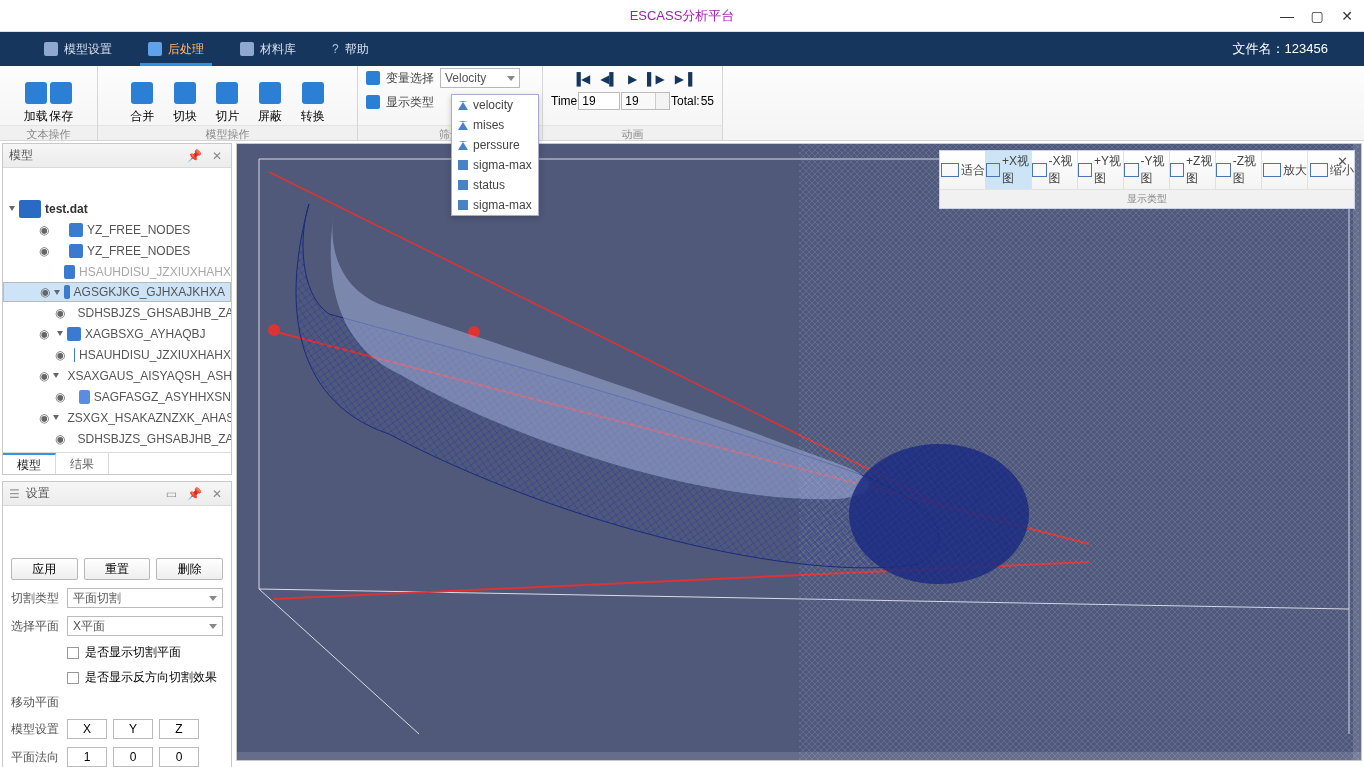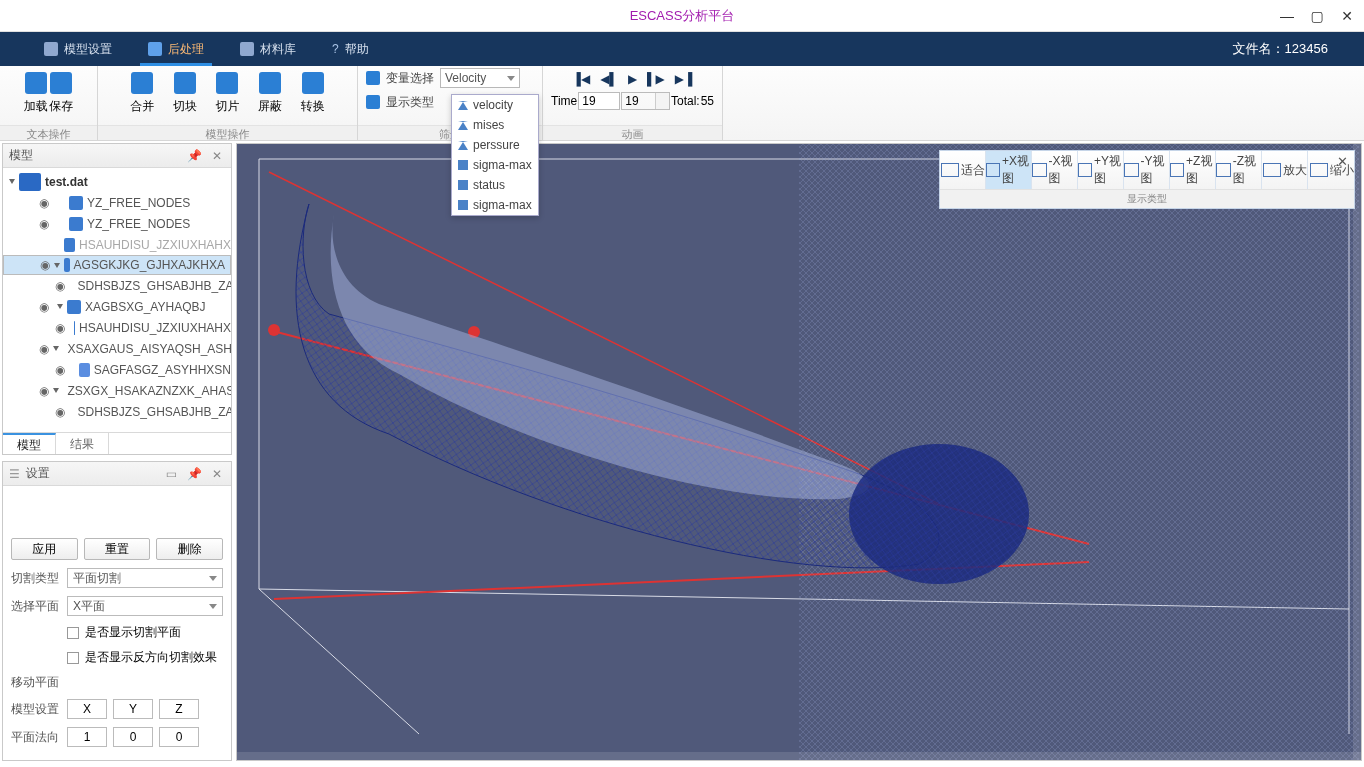"加载" .ribbon-icons { align-items: none -> flex-end }
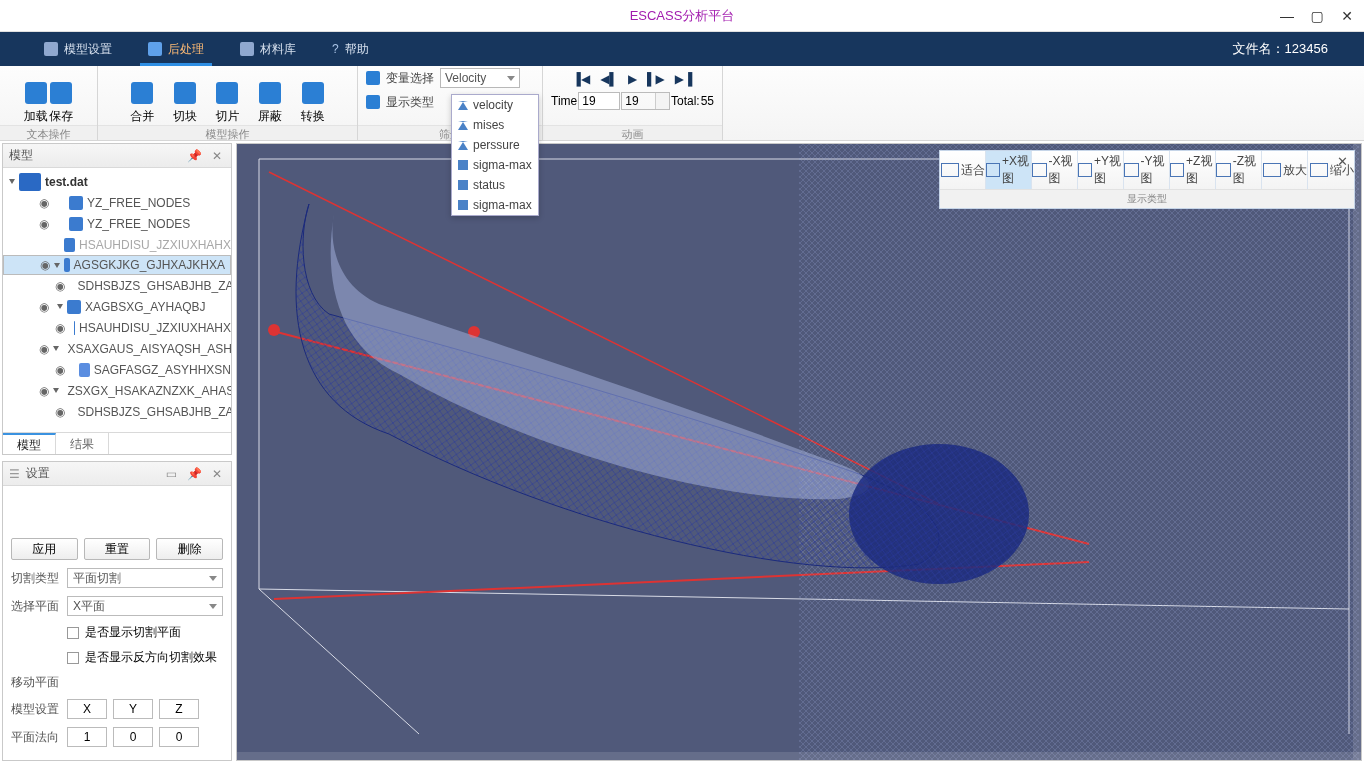"test.dat" .tree { margin-top: none -> 27px }
